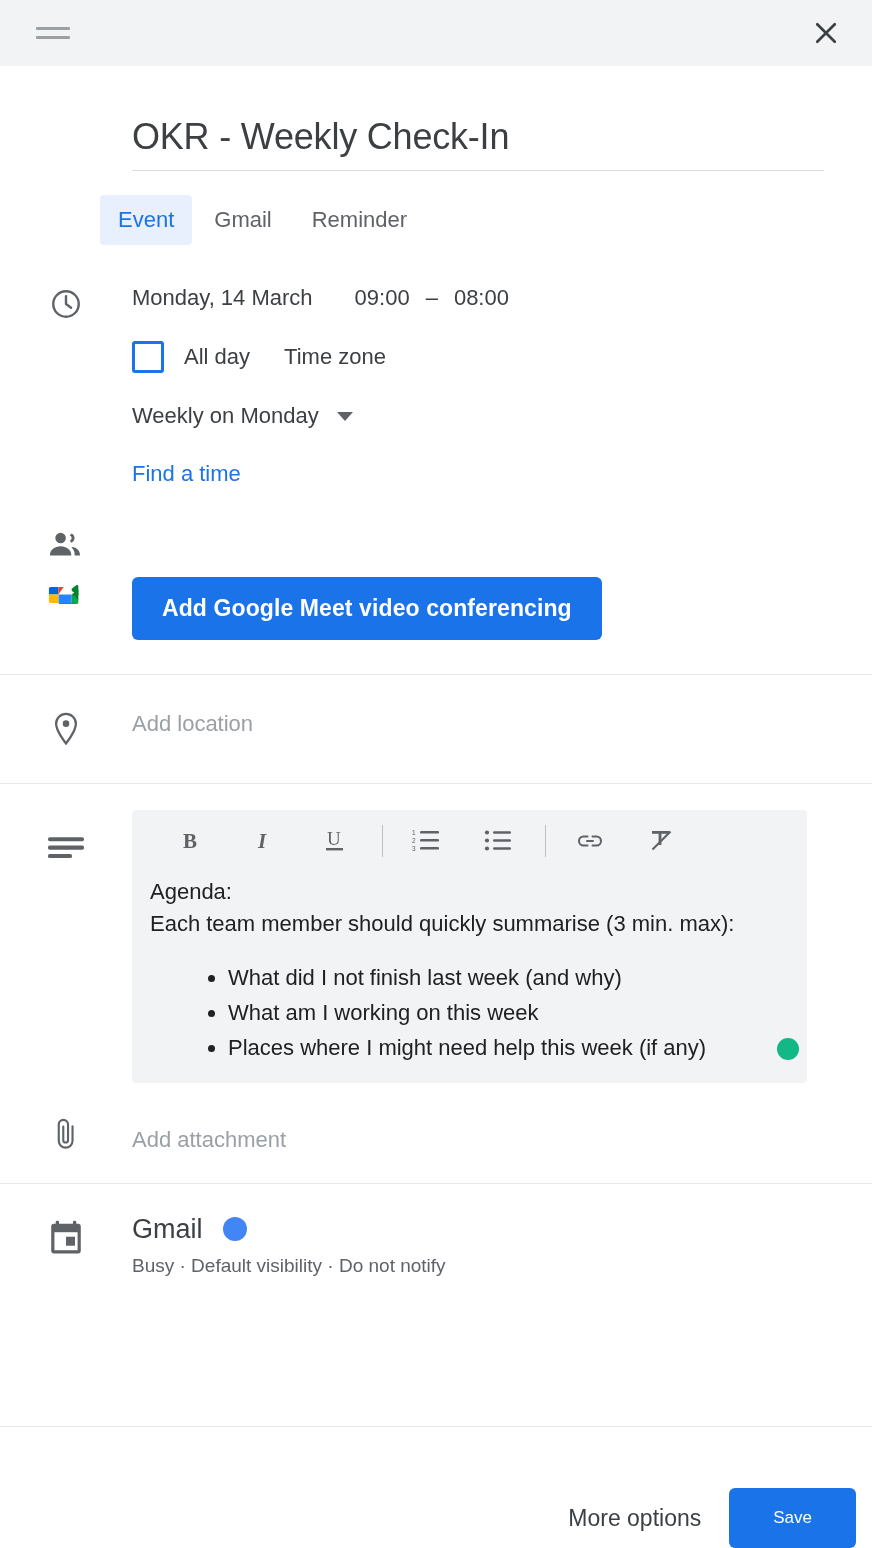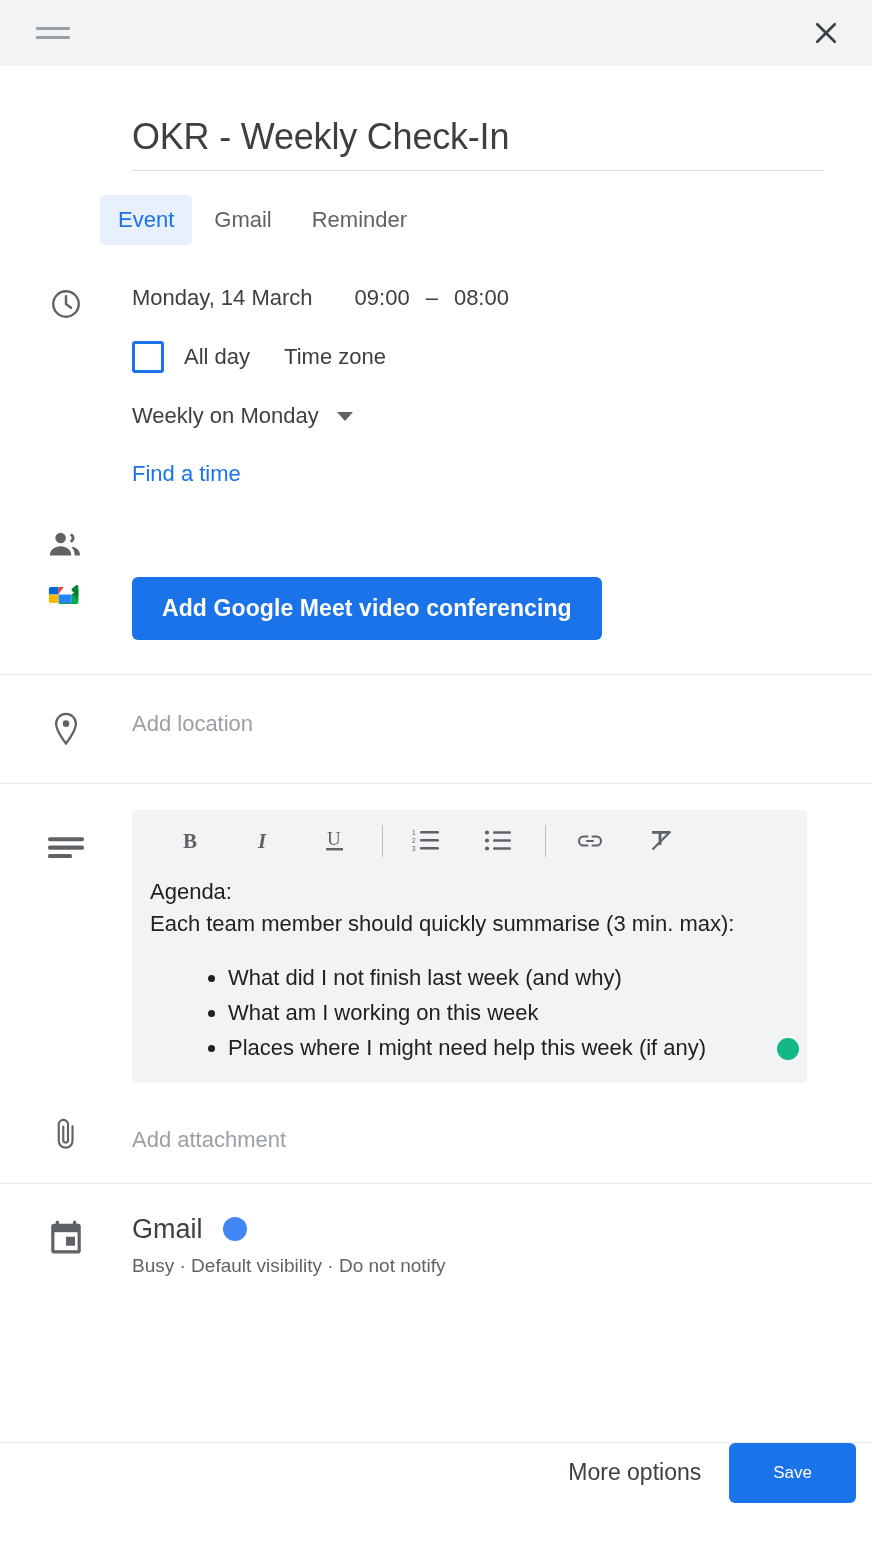"More options" .footer { align-items: flex-start -> flex-end; height: 106px -> 122px }
